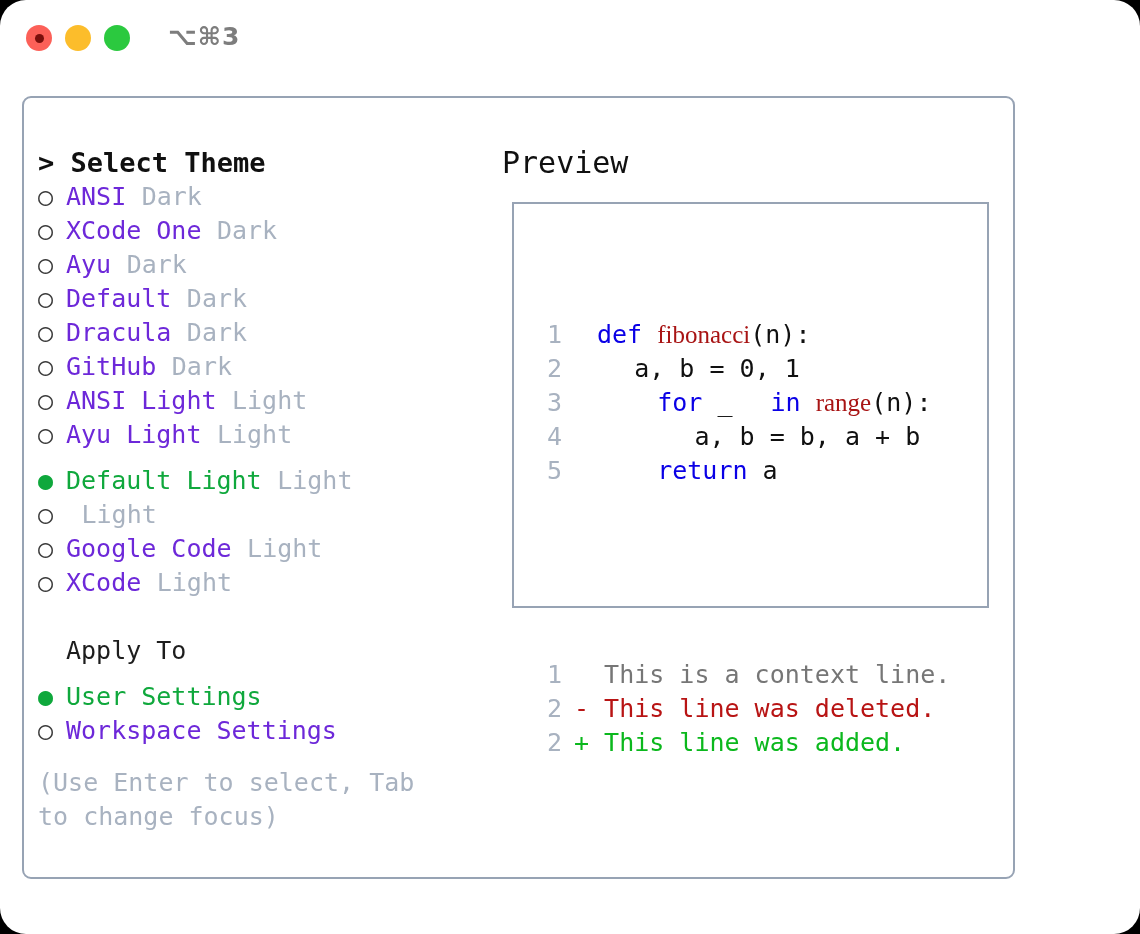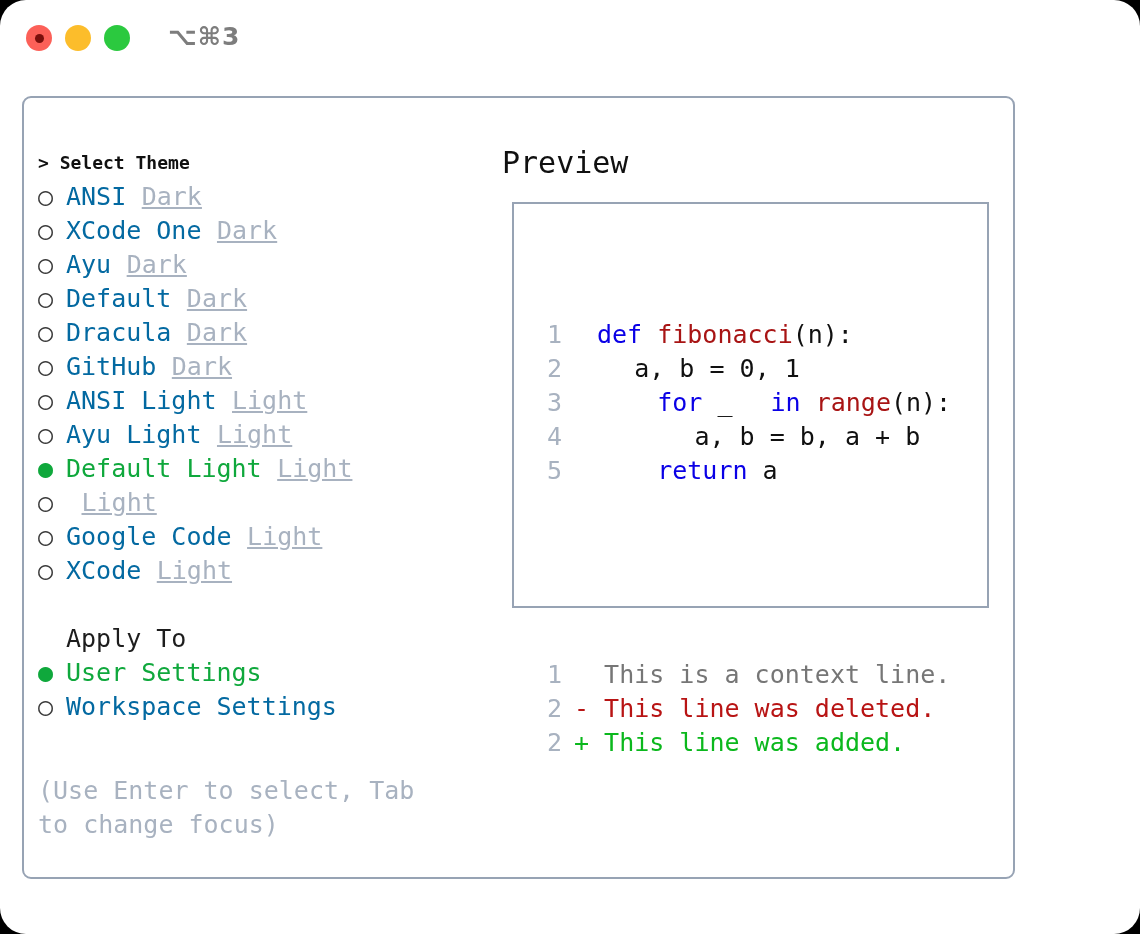"> Select Theme" .list-title { font-size: 18px -> 27px }
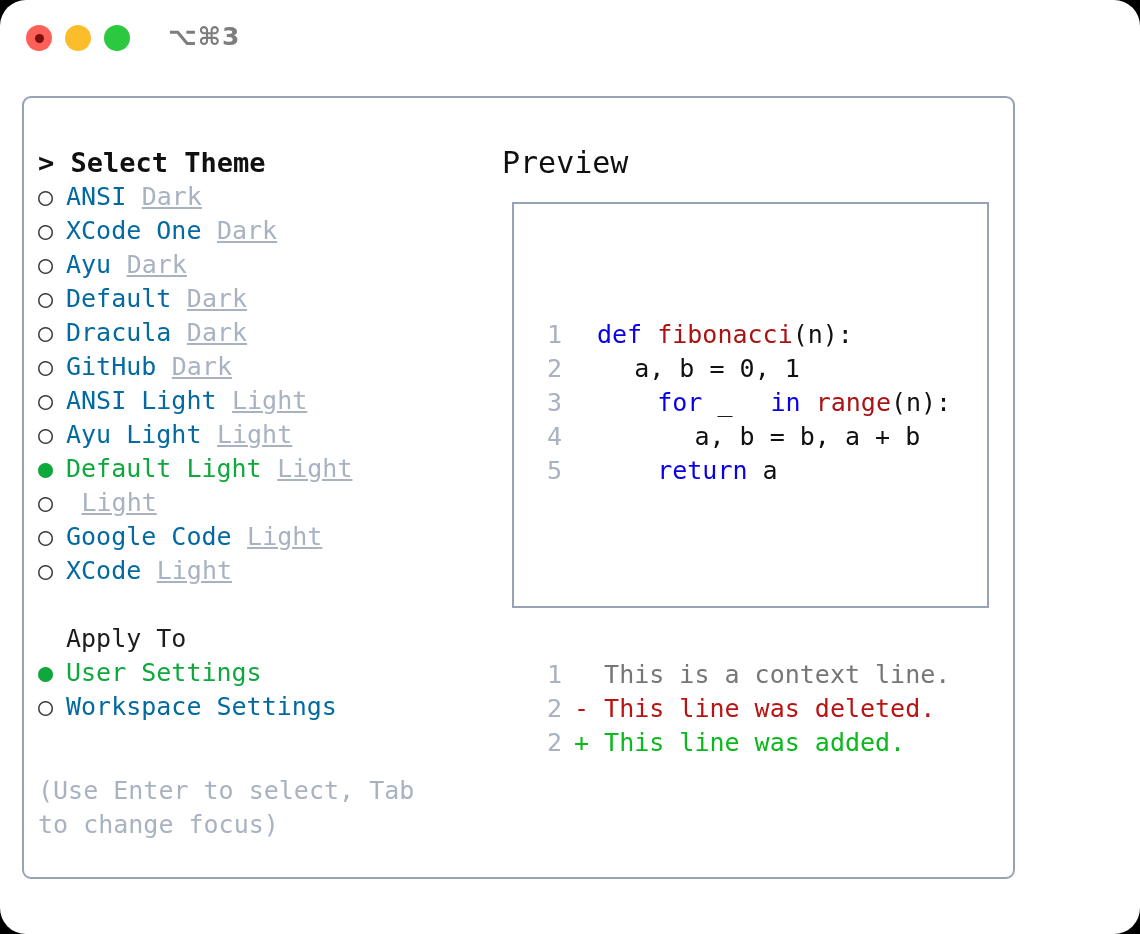"ANSI" .opt-label { color: #0369a1 -> #6d28d9 }
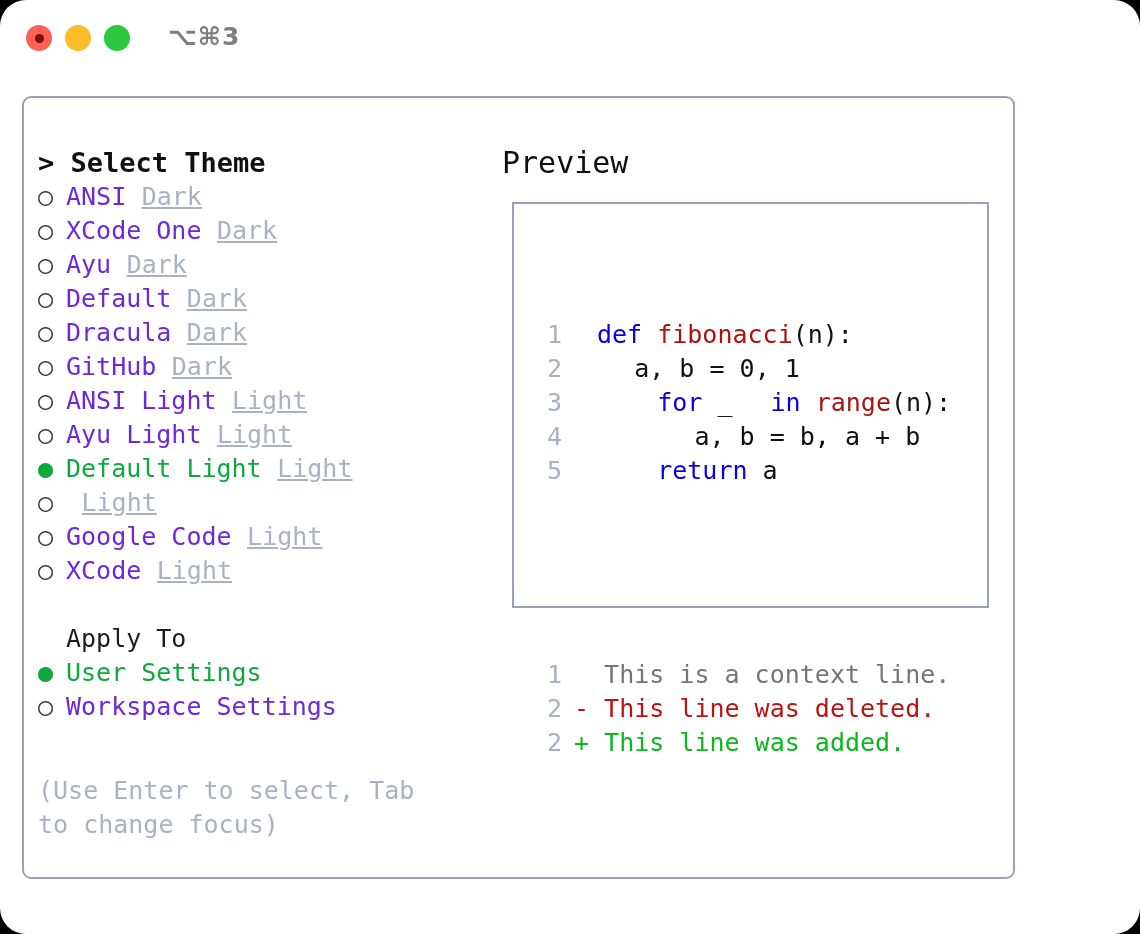"Dark" .opt-badge { text-decoration: underline -> none }
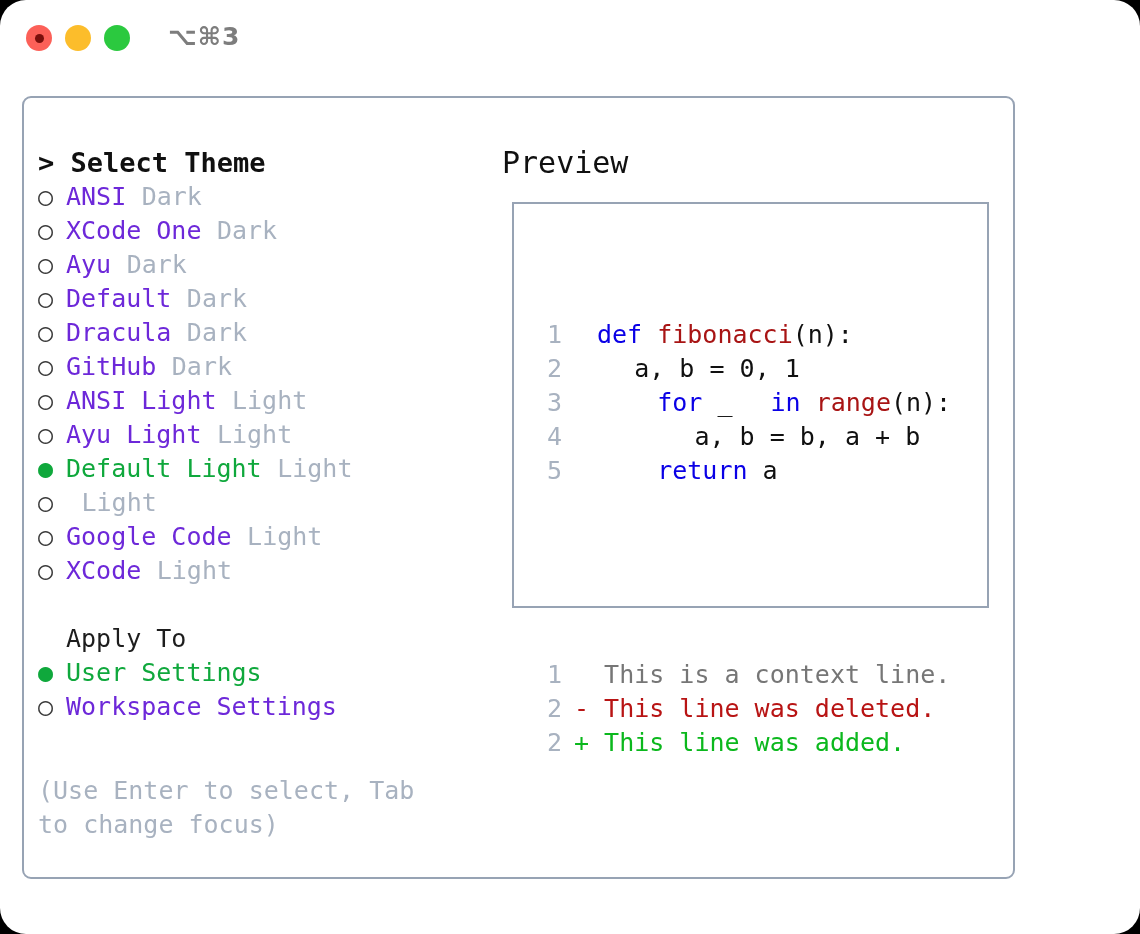"fibonacci" .tok-fn { font-family: none -> Liberation Serif, serif }
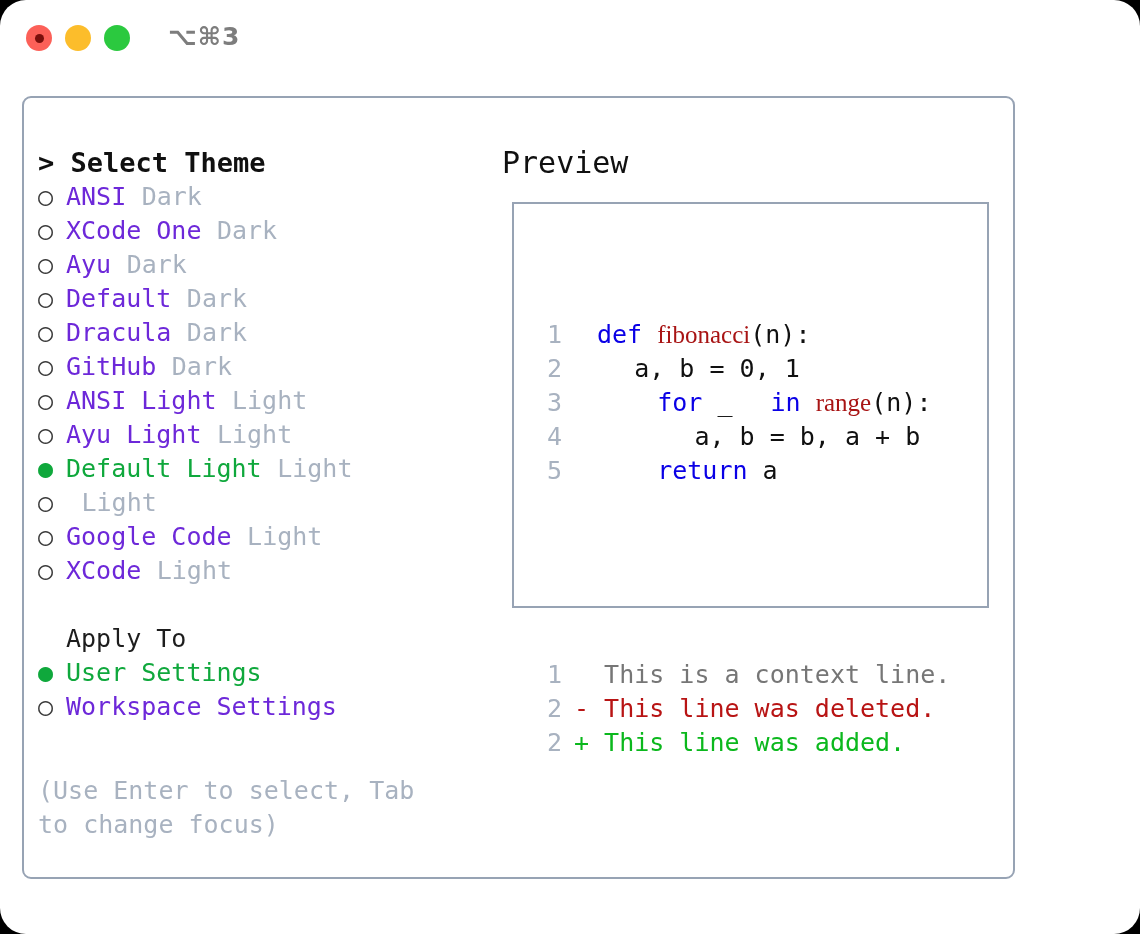"Default Light" .opt-row.selected .opt-label { margin-top: none -> 12px }
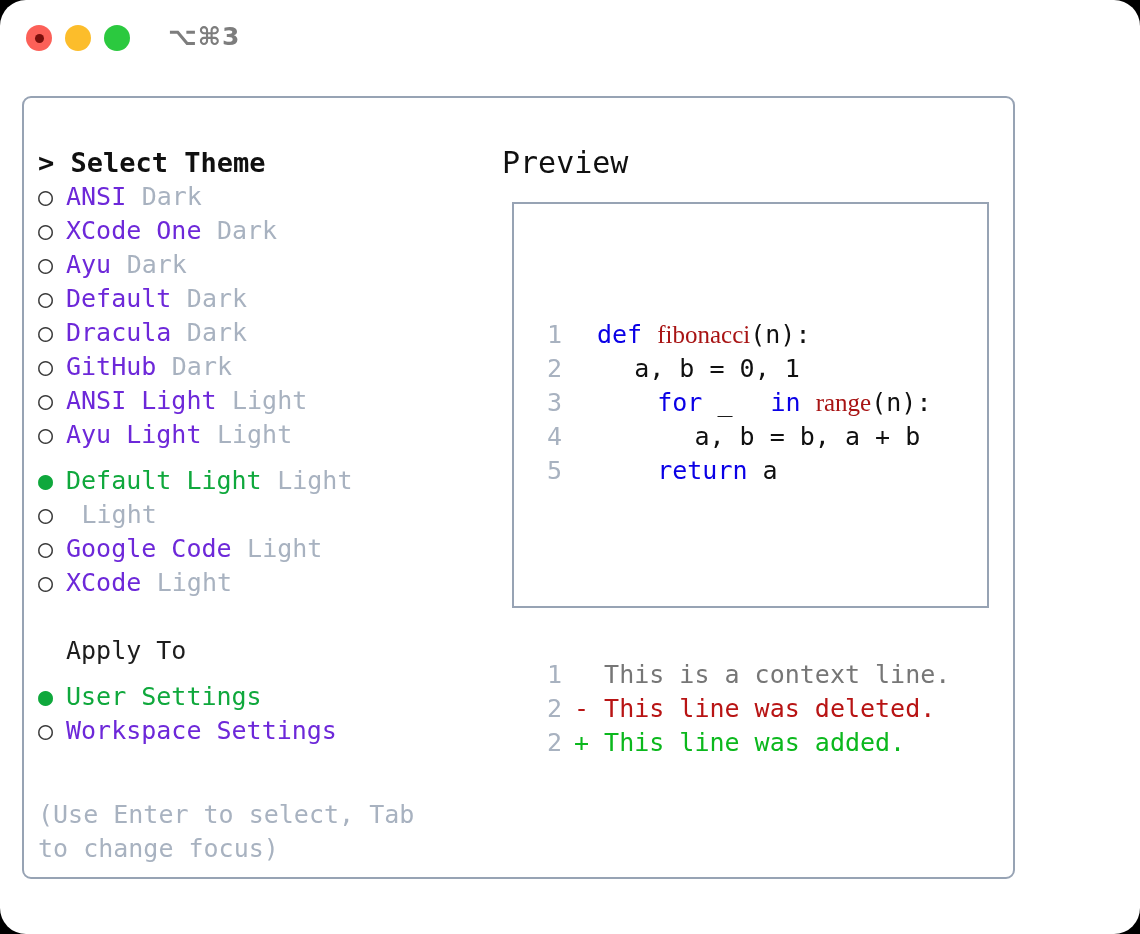"(Use Enter to select, Tab" .hint { margin-top: 50px -> 18px }
